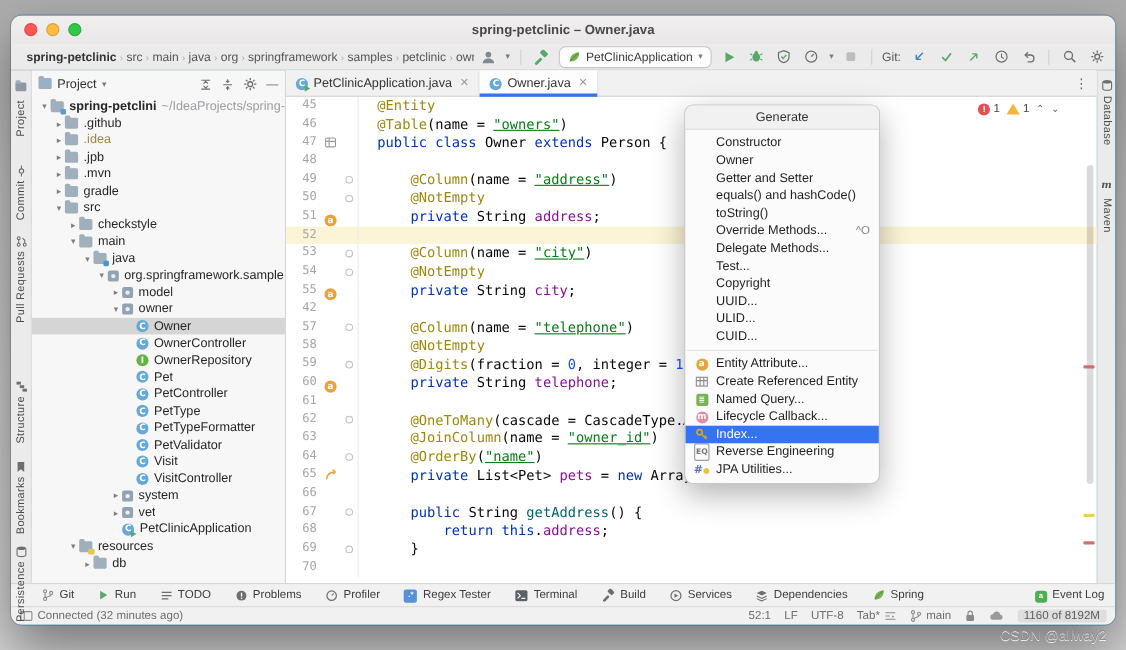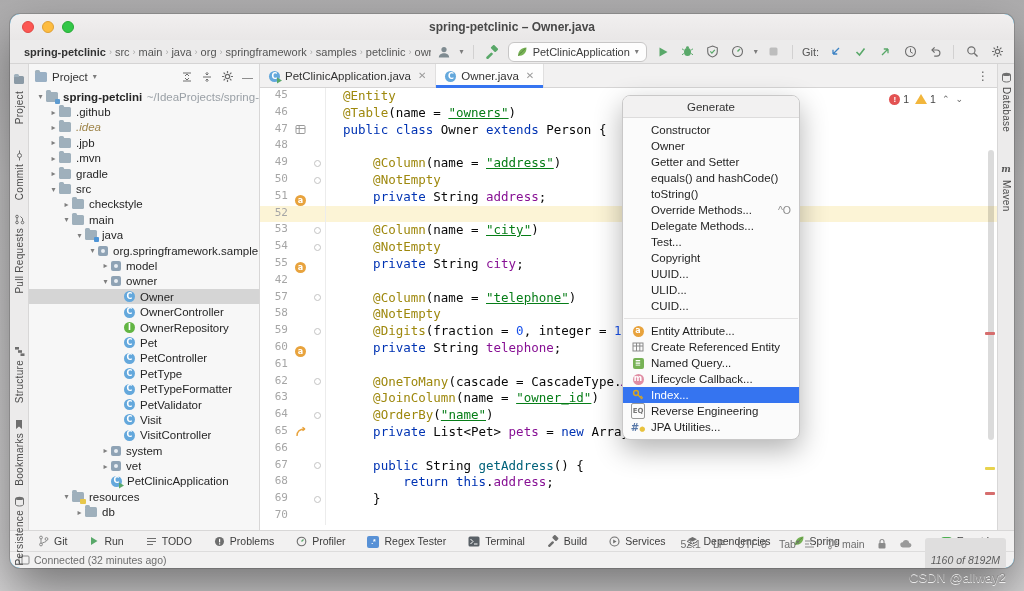".idea" .tlabel.excl { font-style: italic -> none }
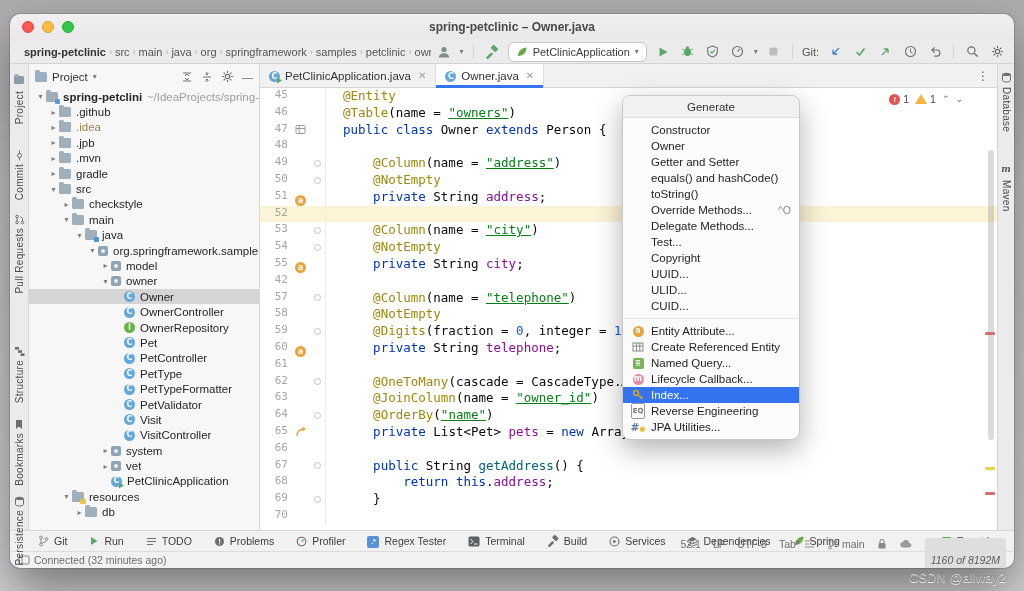"1160 of 8192M" .mem { font-style: italic -> none; padding: 16px 6px -> 0 6px }
